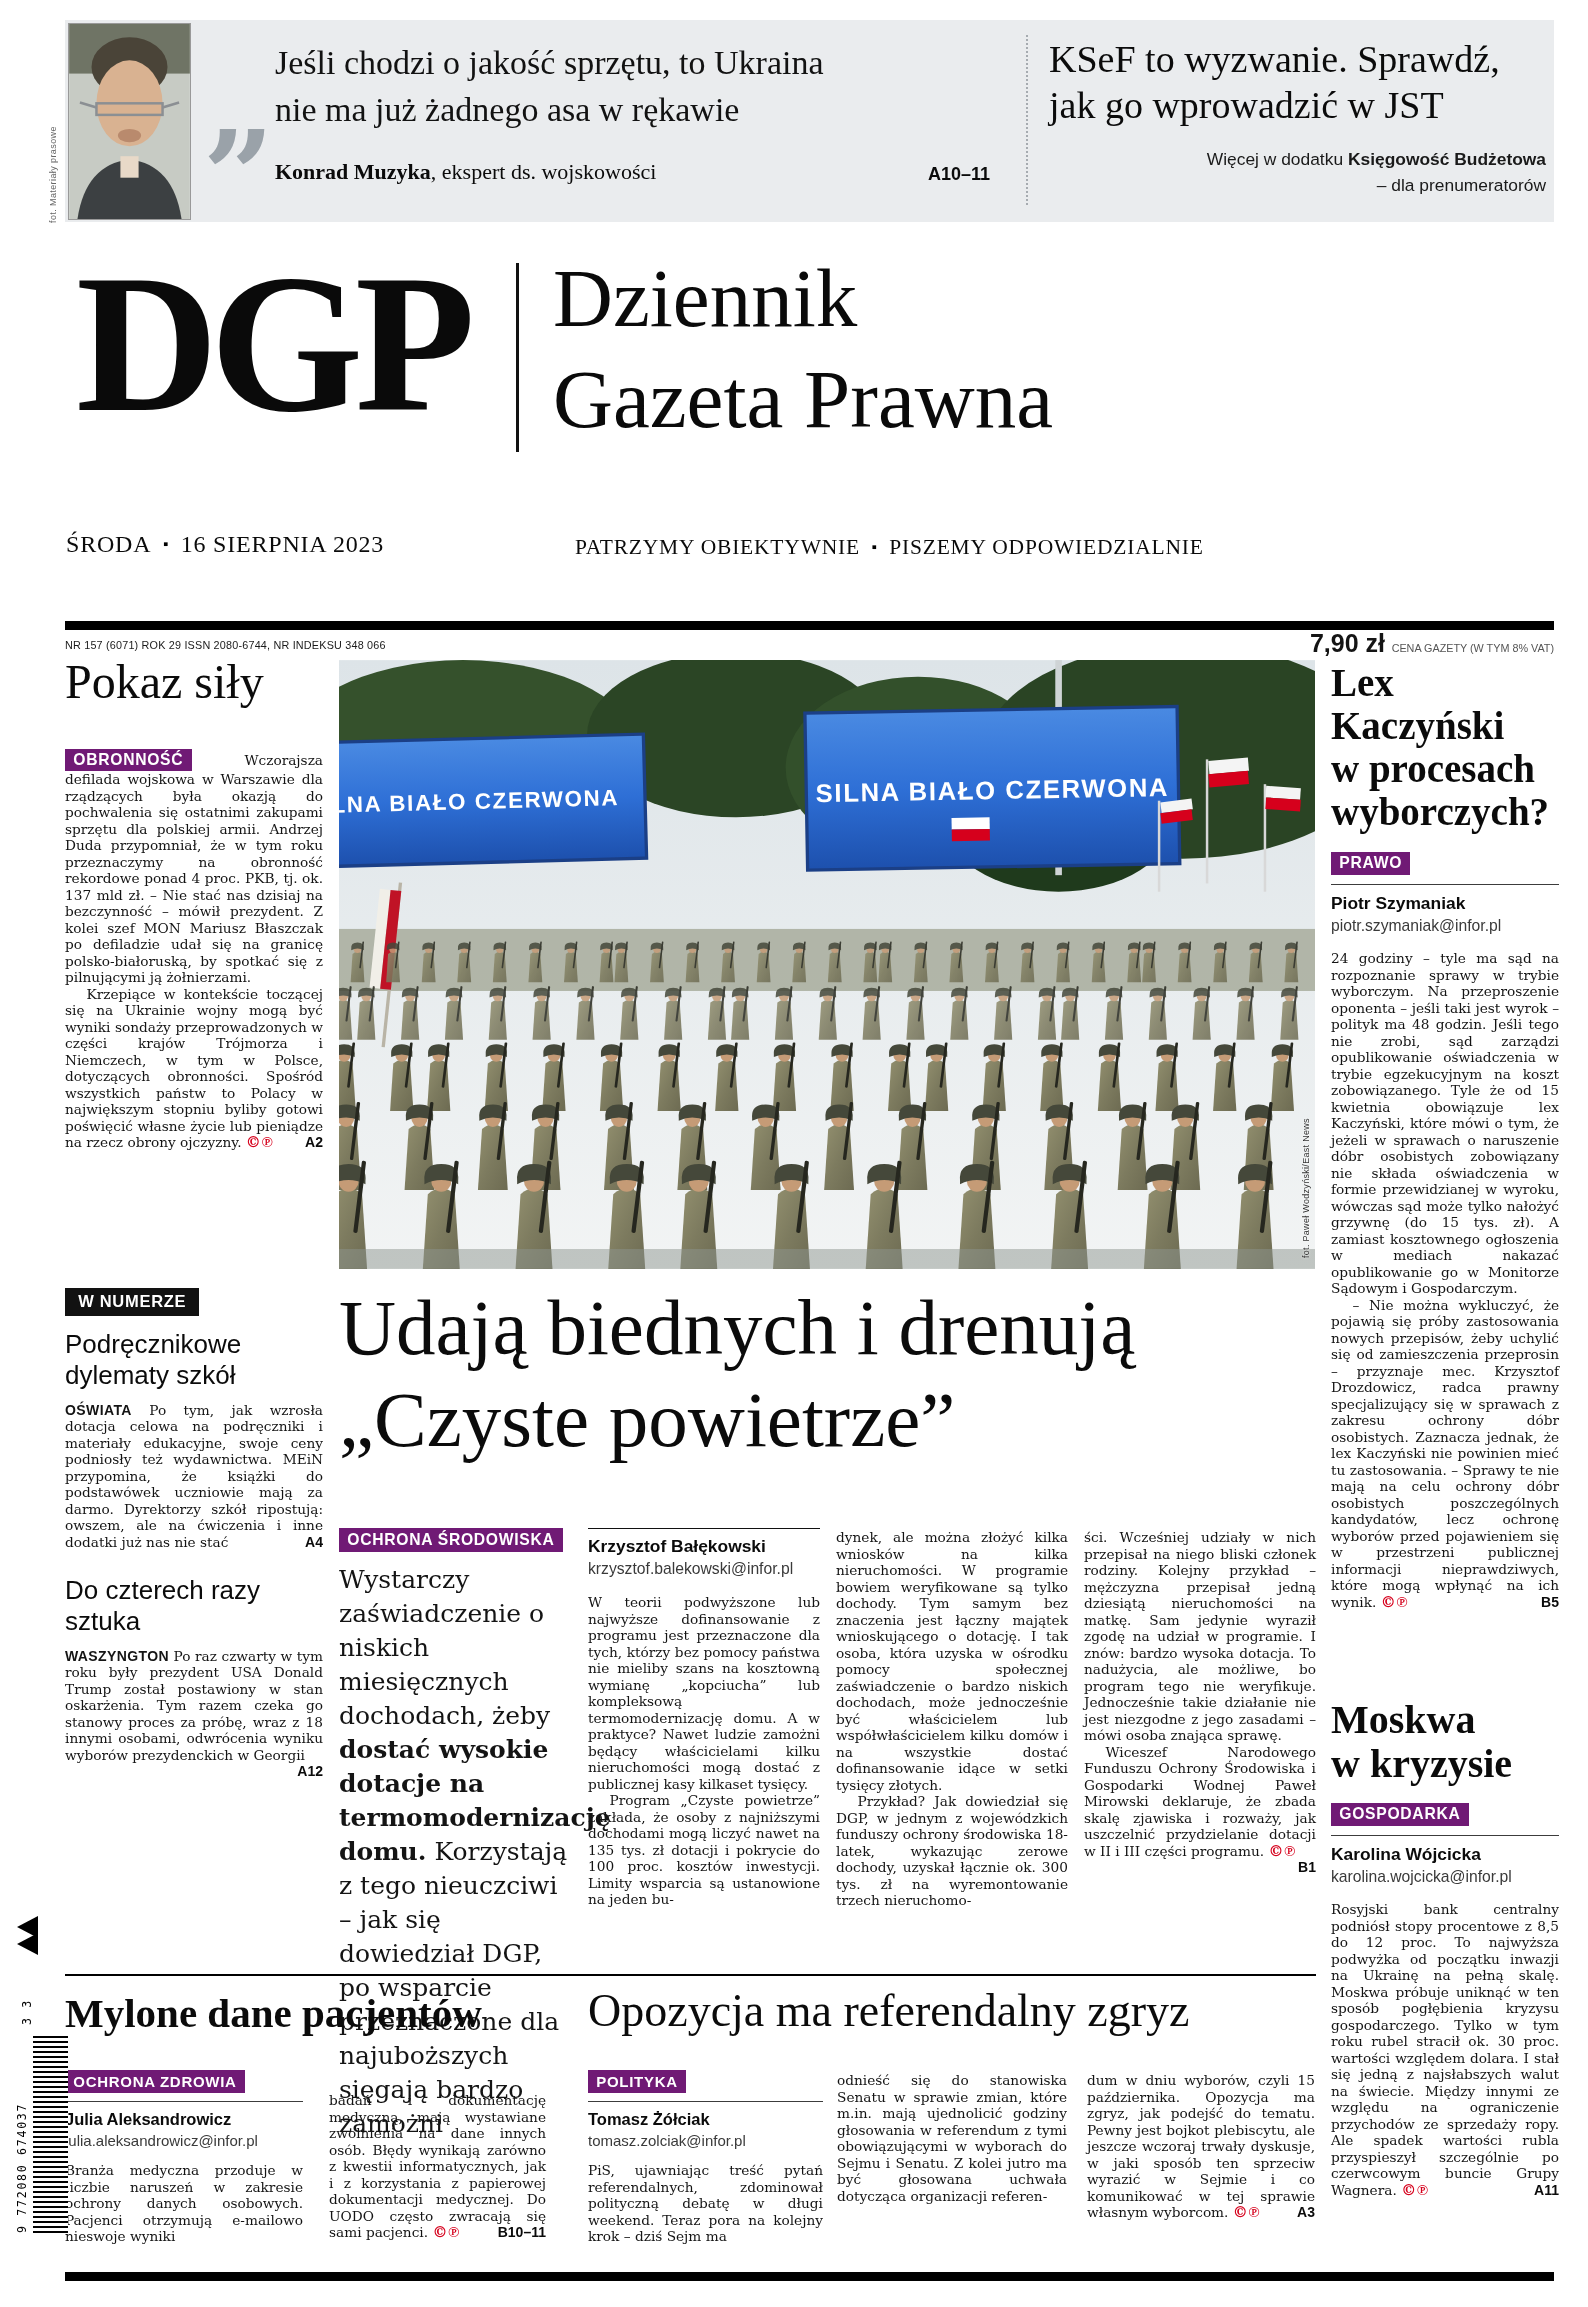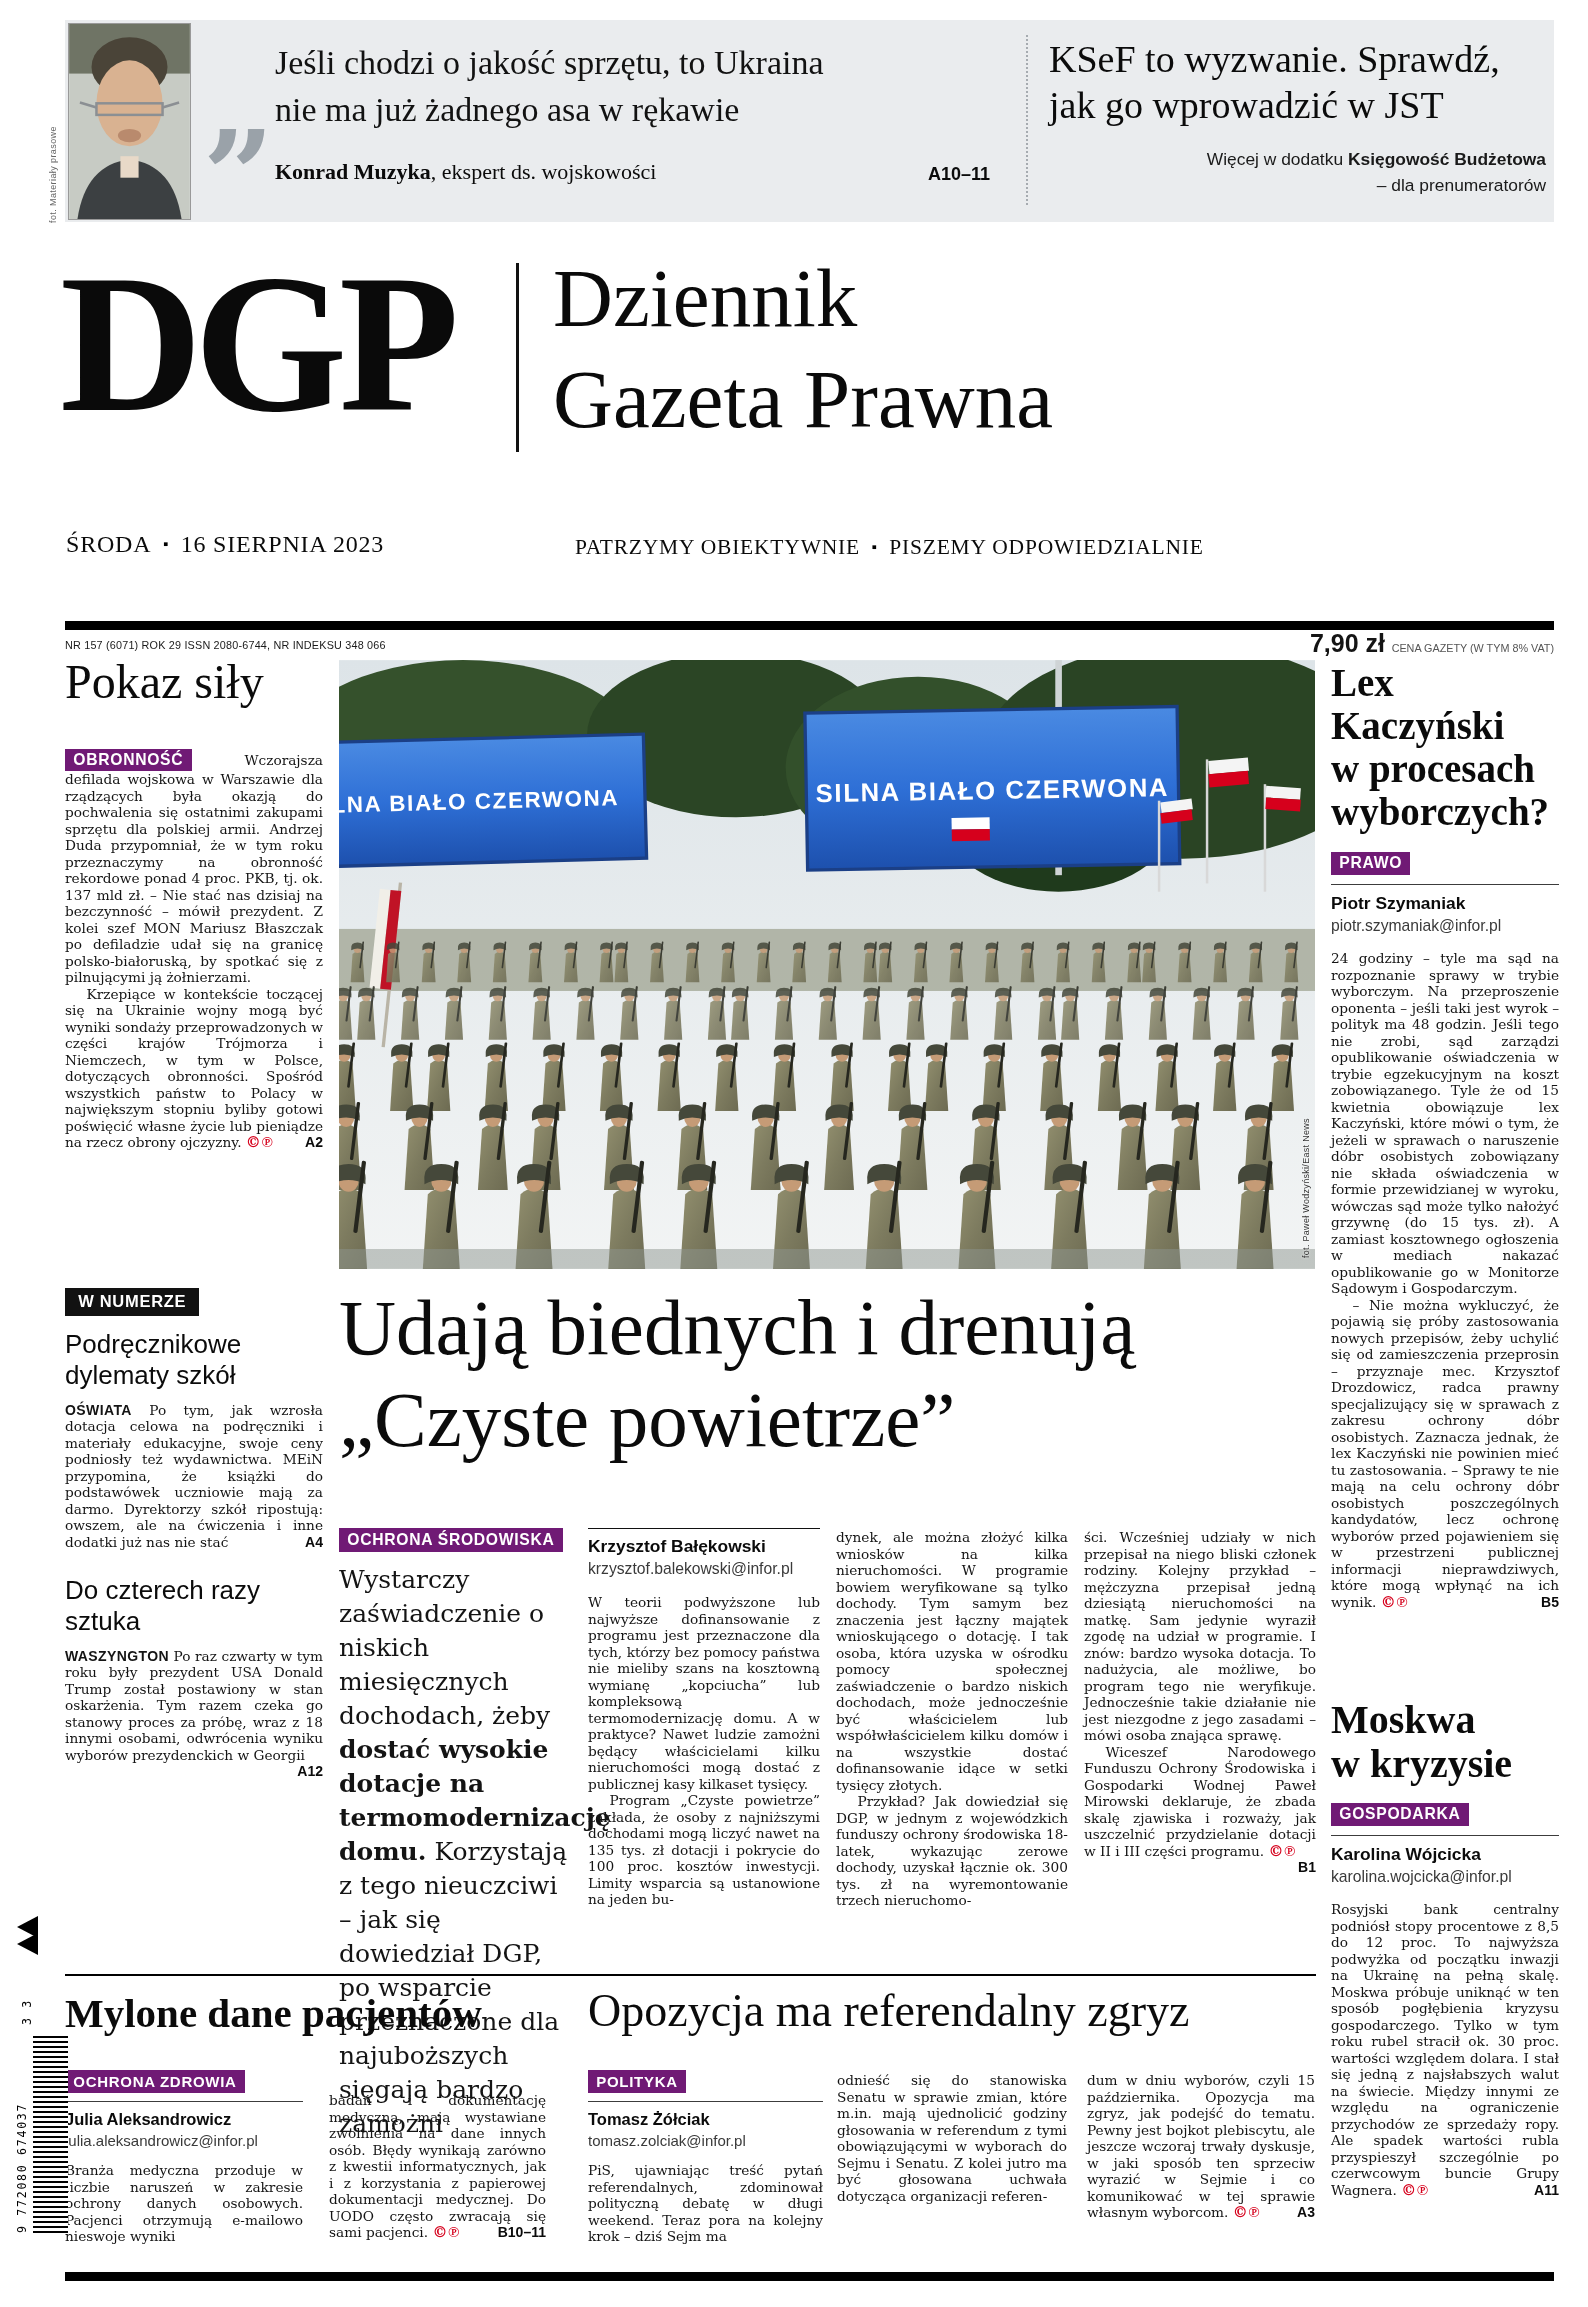"DGP" div.abs { left: 60px -> 76px }
